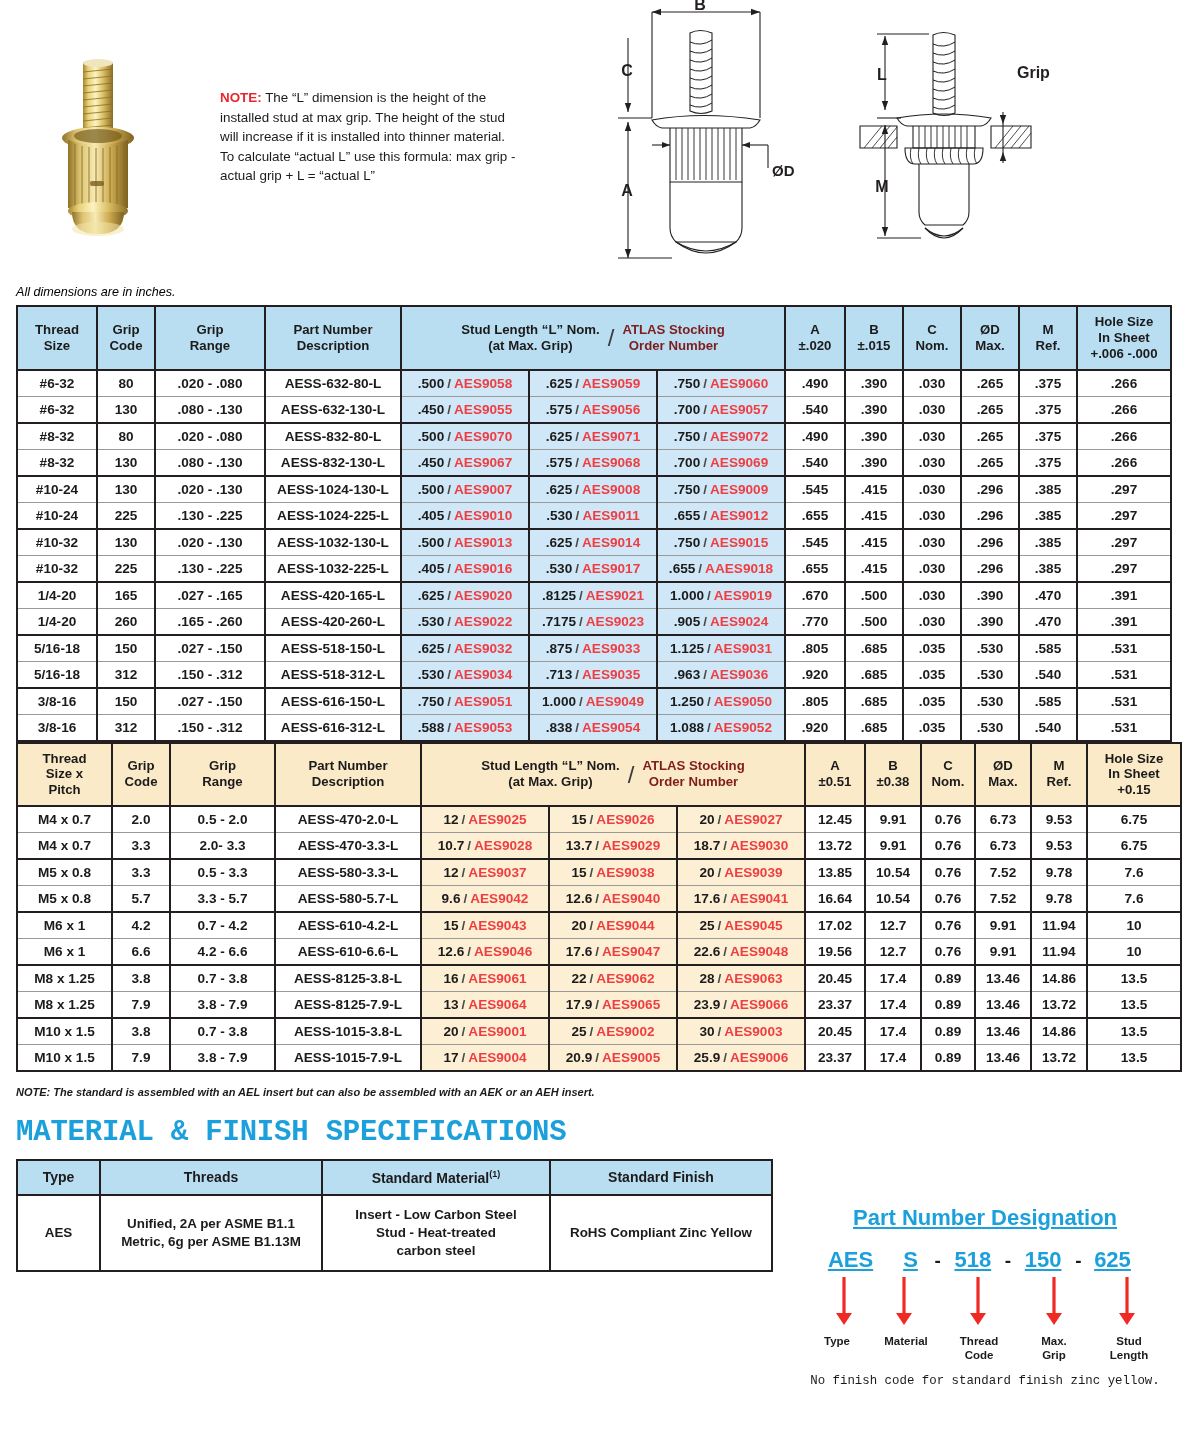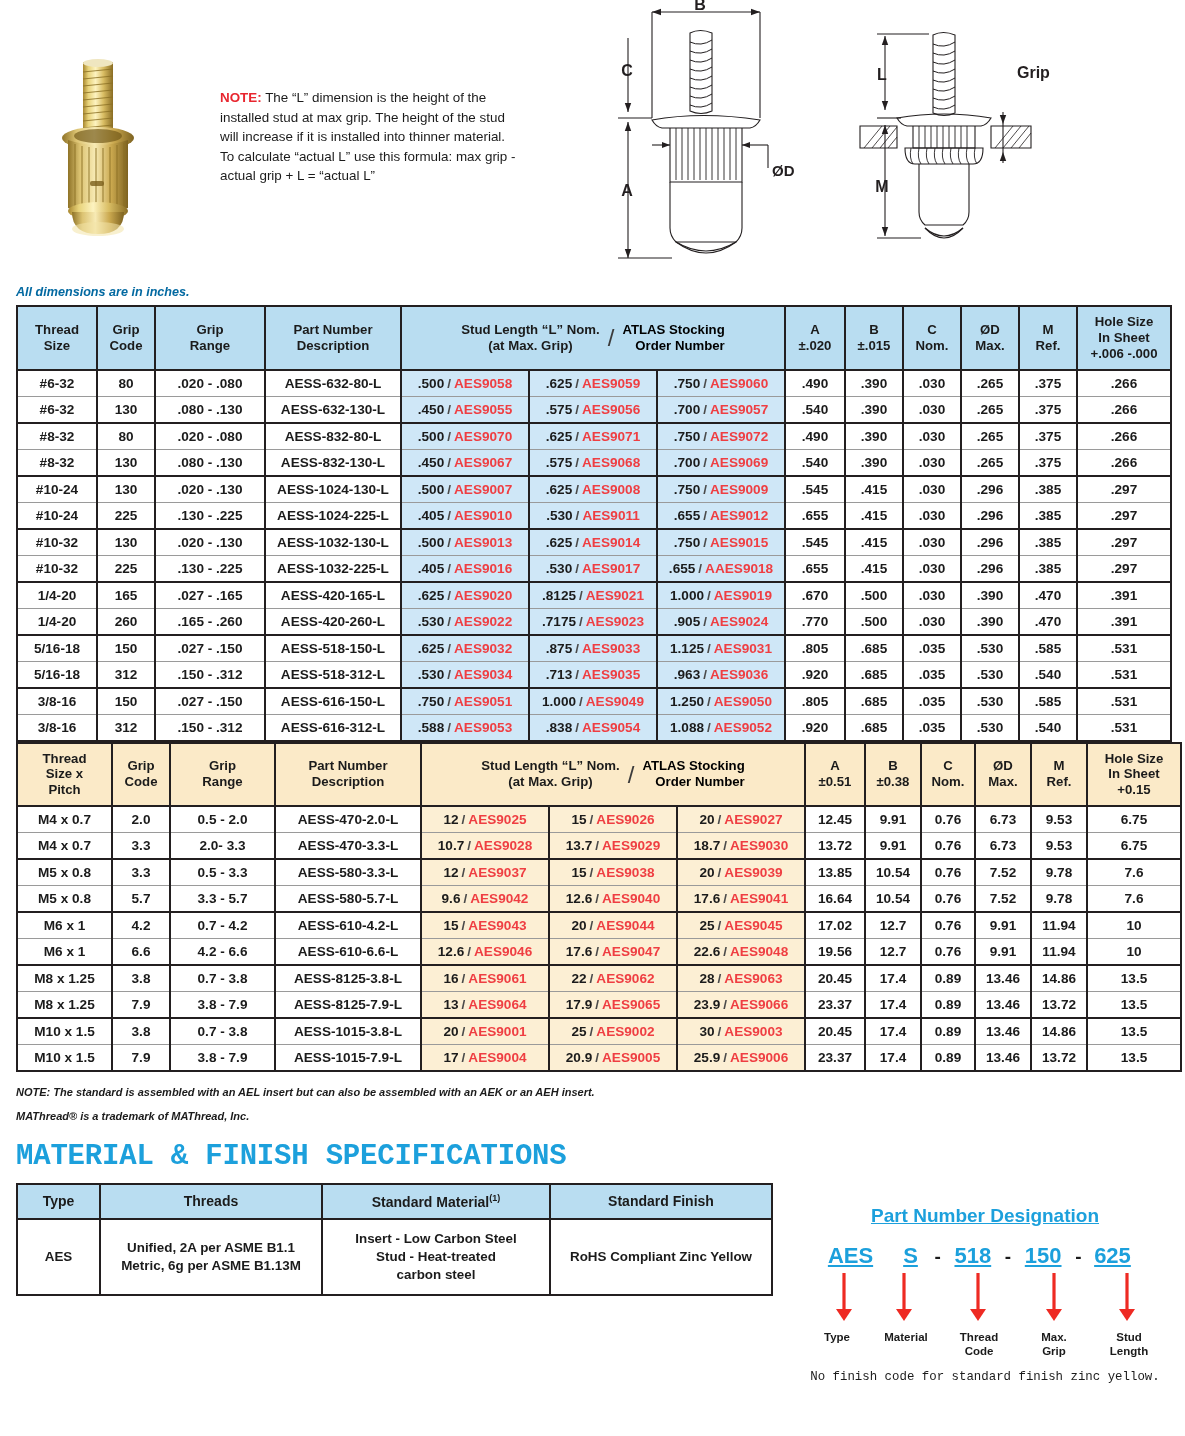"All dimensions are in inches." .caption { color: #0369a1 -> #000000; font-weight: bold -> normal }
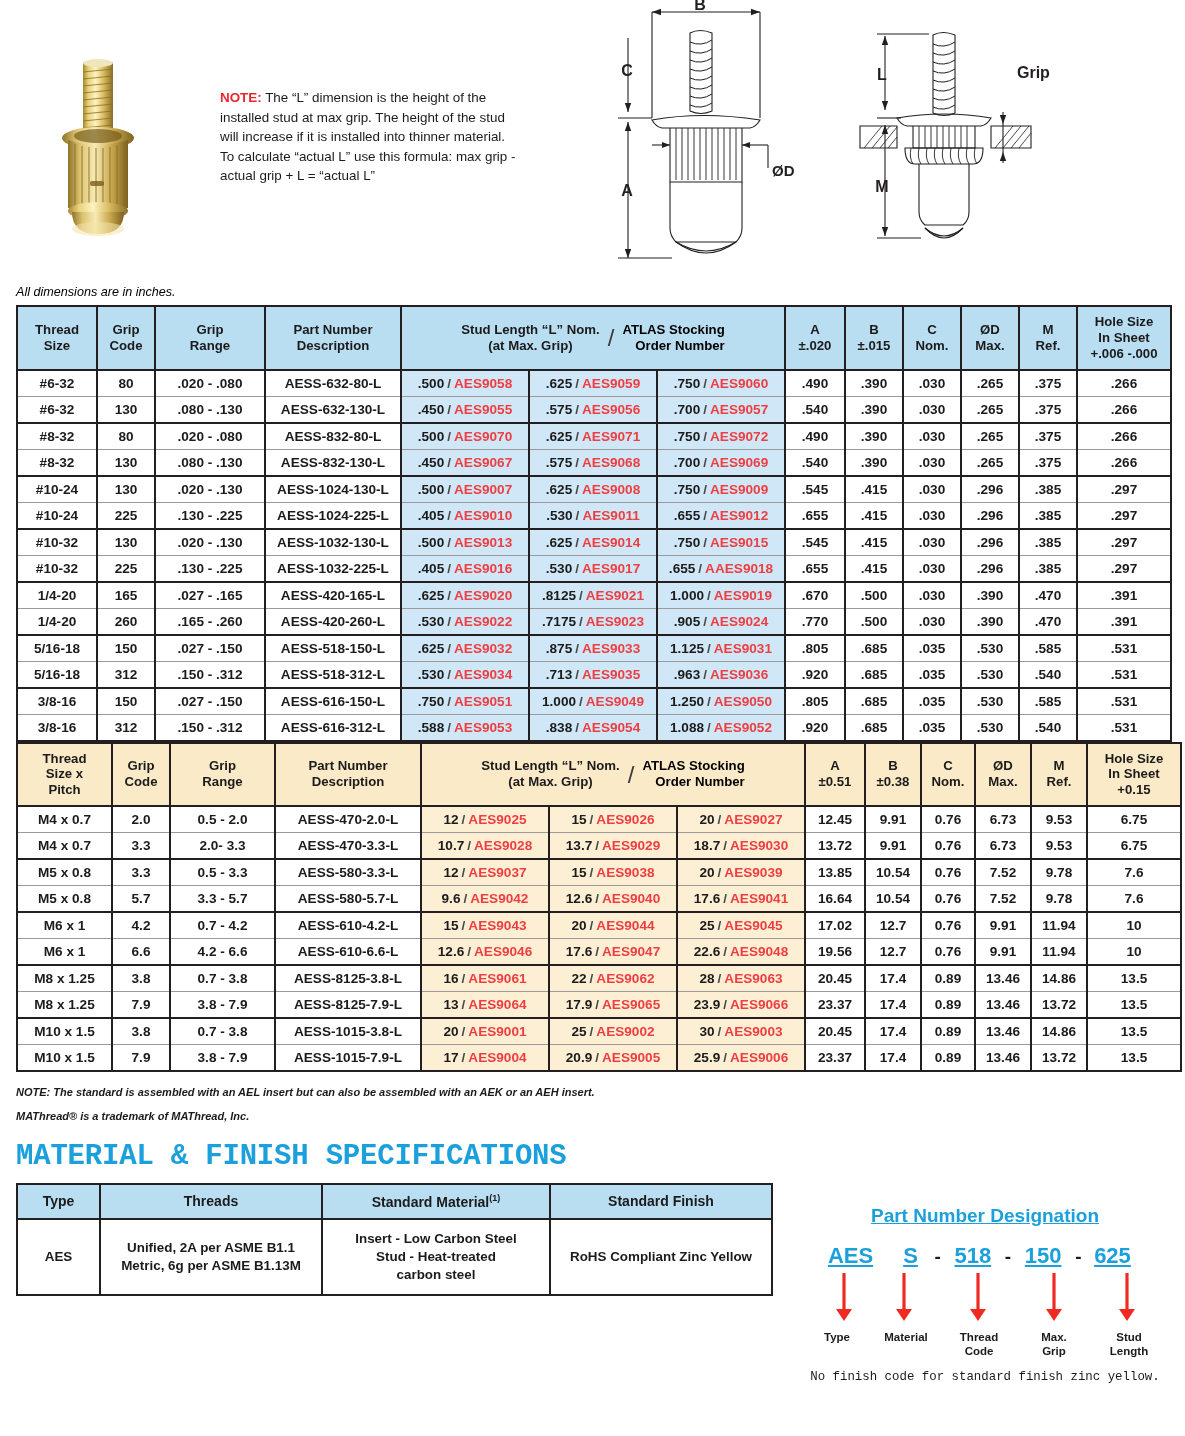"ATLAS Stocking" .sl-title-red { color: #000000 -> #7f1d1d; text-align: right -> none }
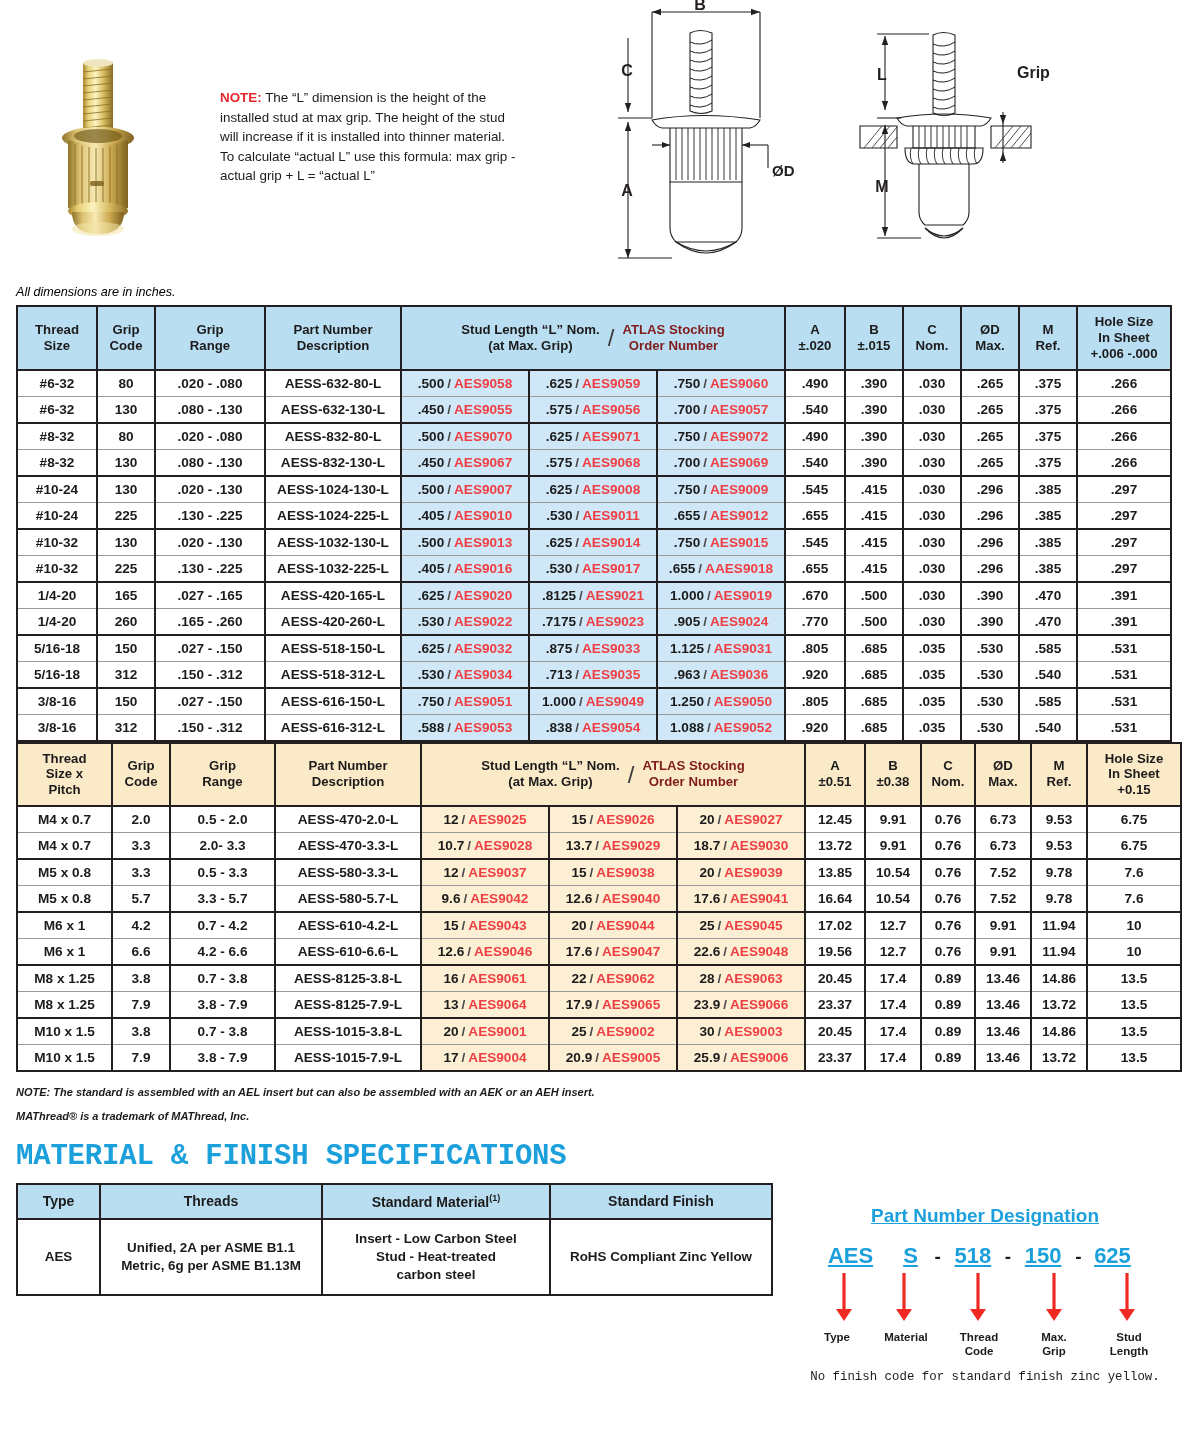"MAThread® is a trademark of" div.botnote { html: <div>MAThread® is a trademark of MAThread, Inc.</div> -> none }
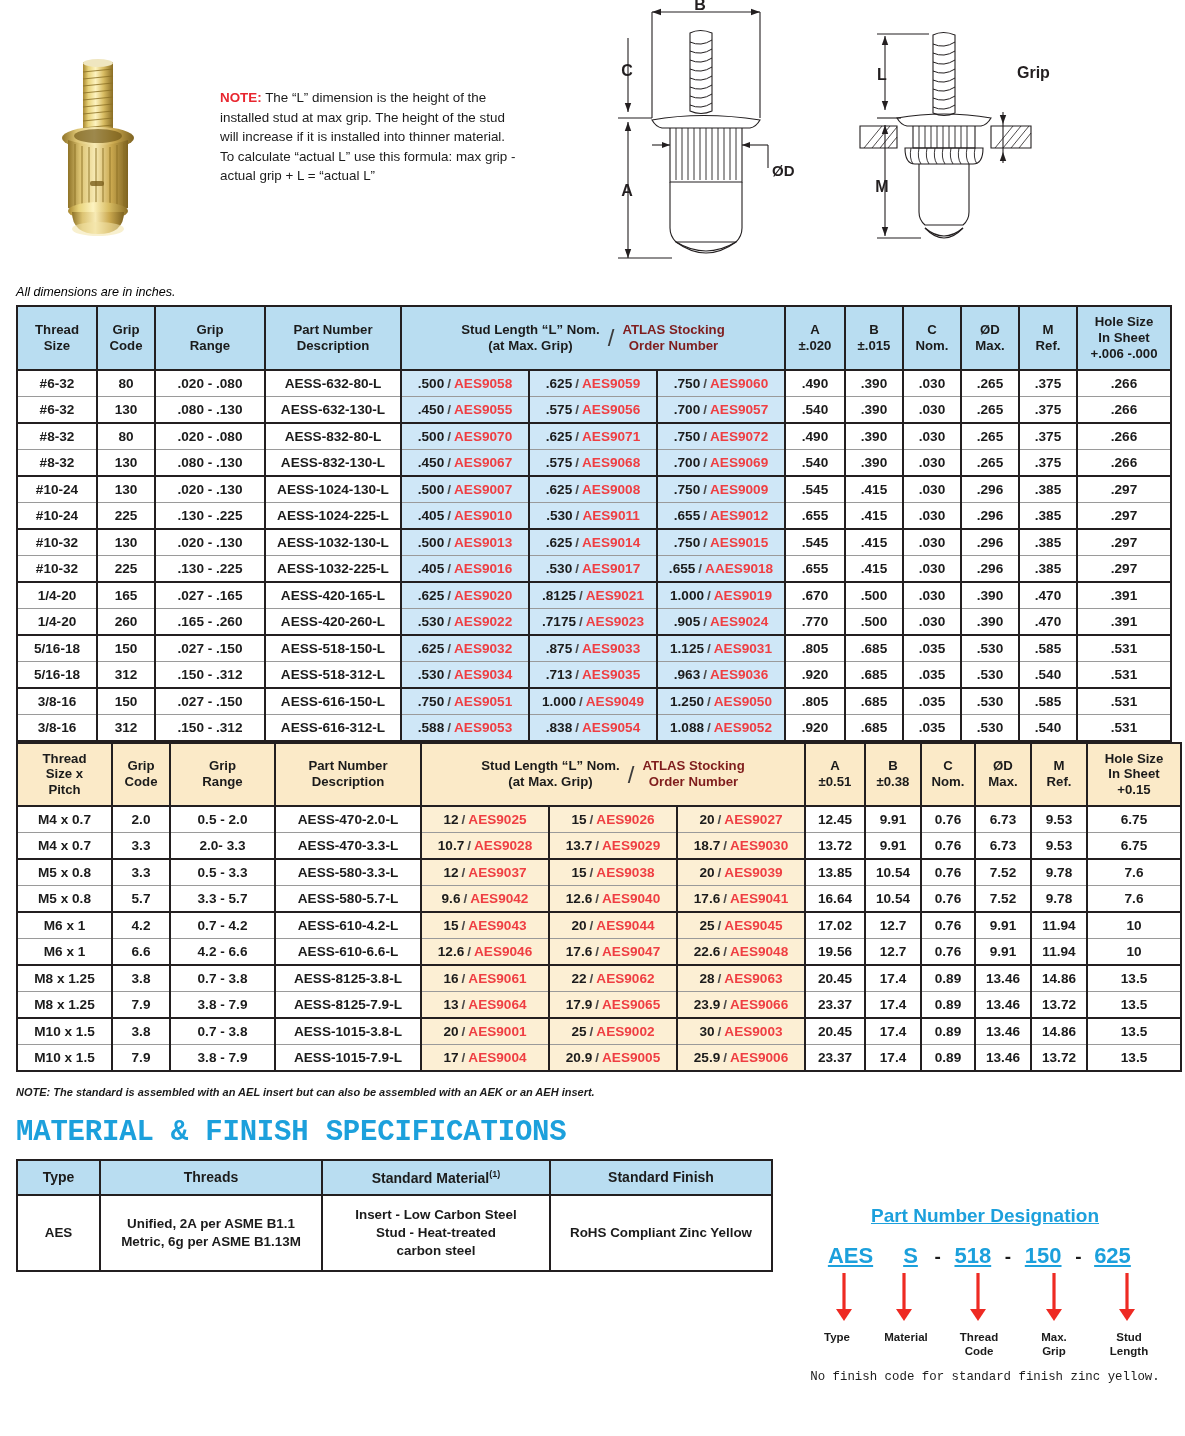"Part Number Designation" .pnd-title { font-size: 19px -> 22px }
